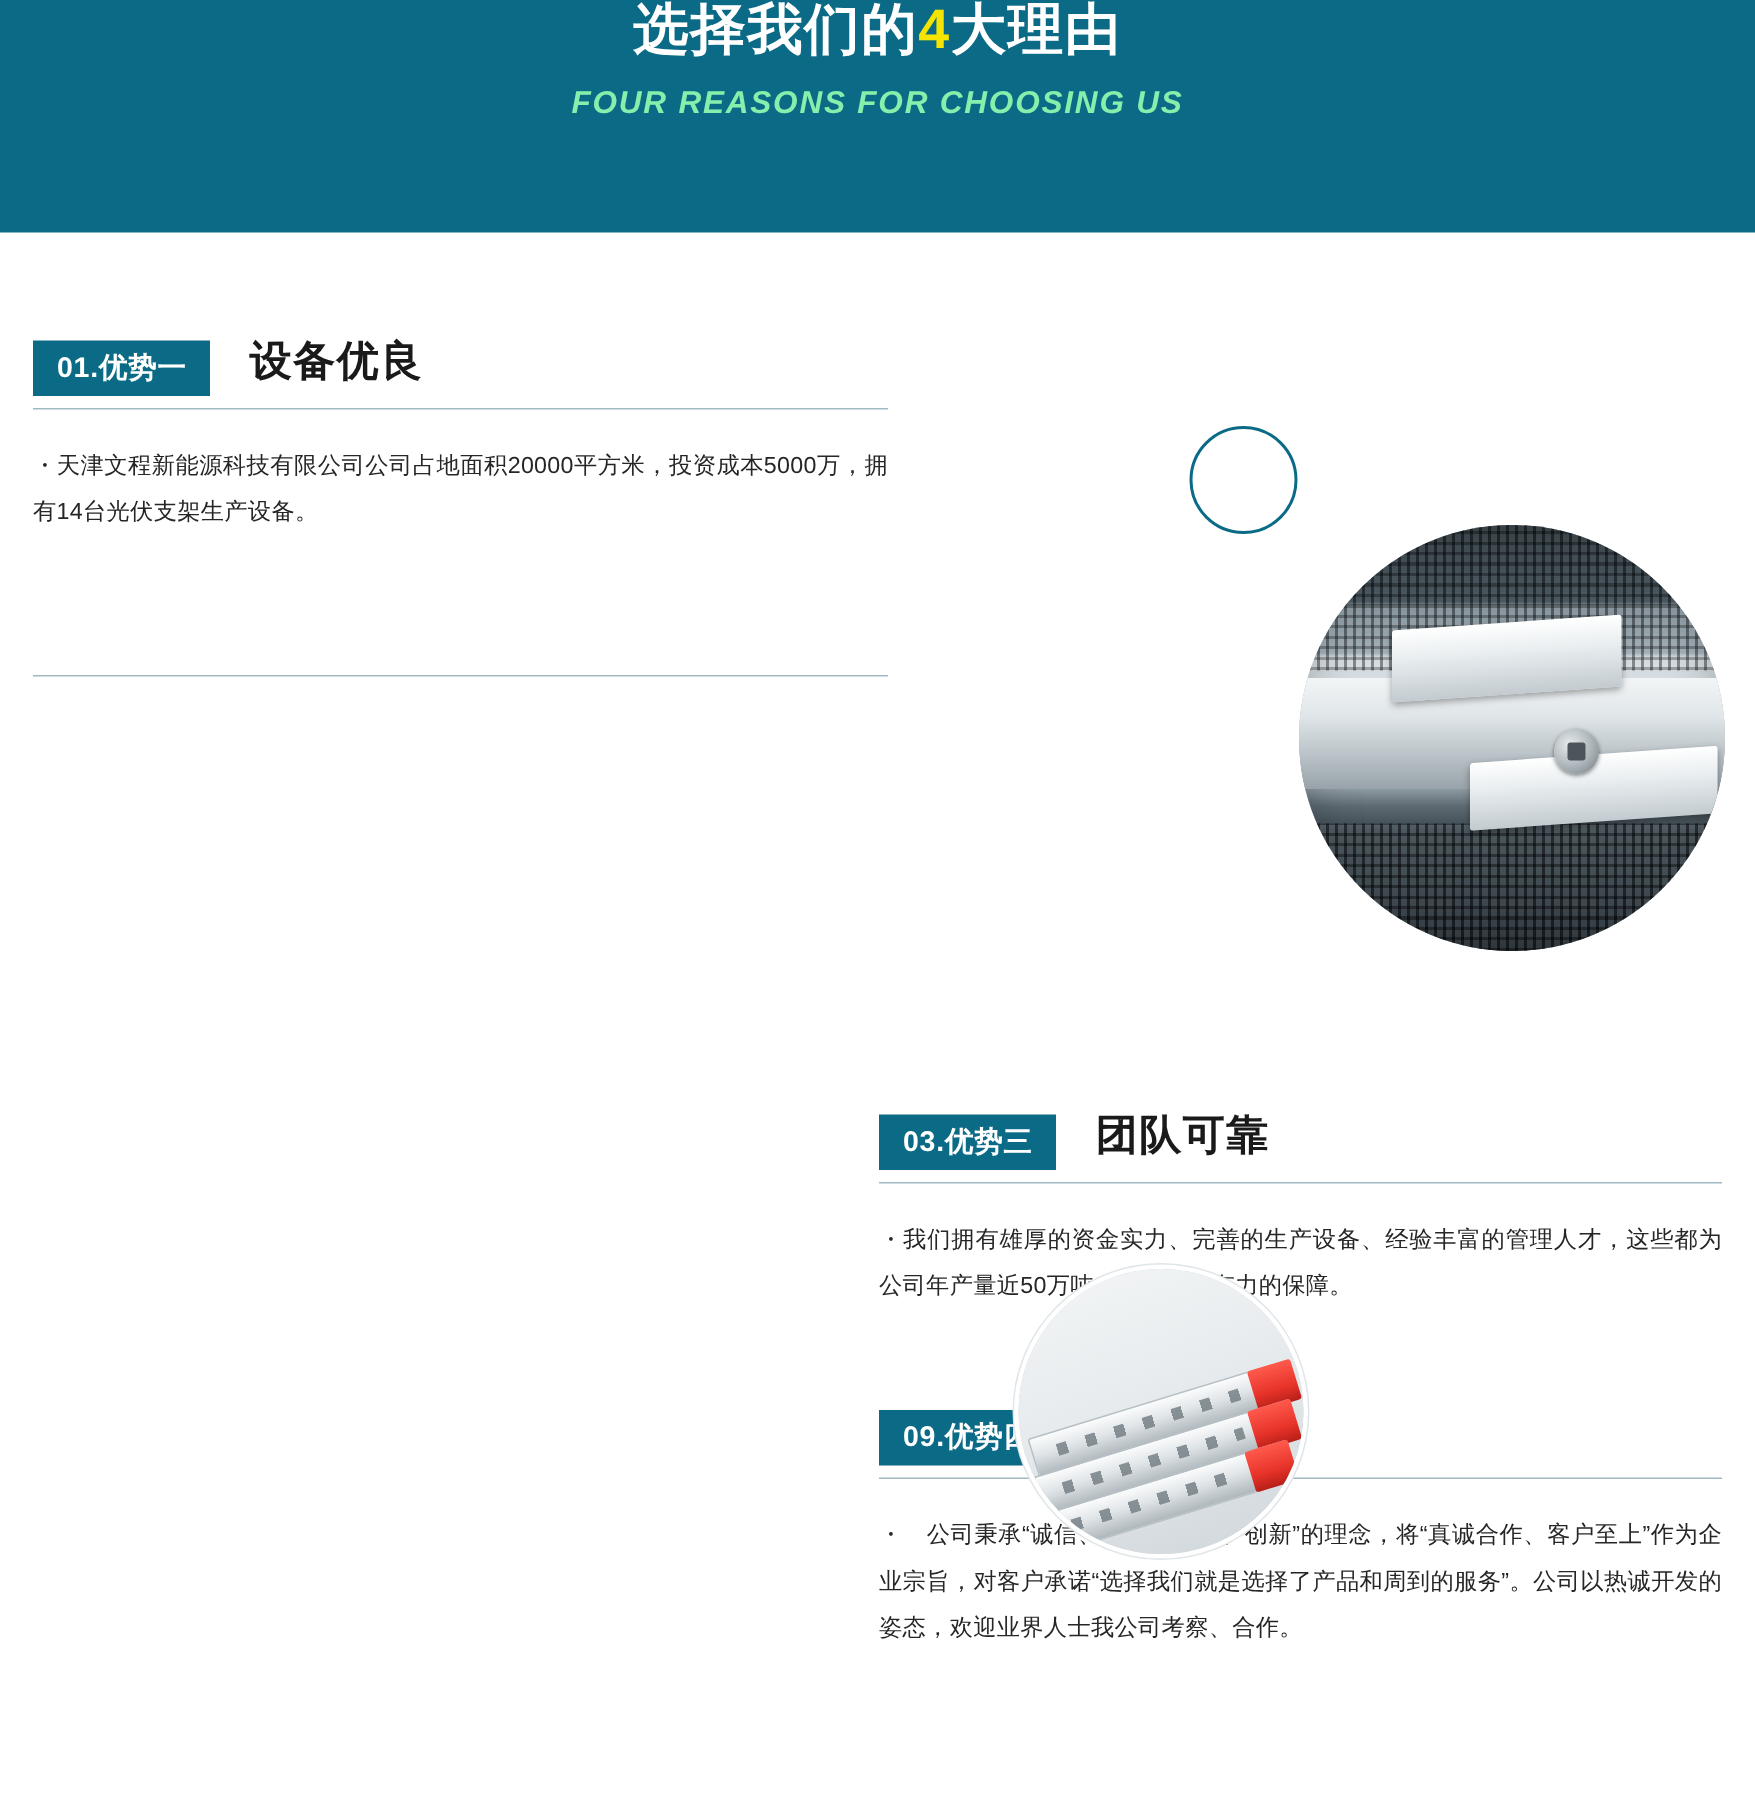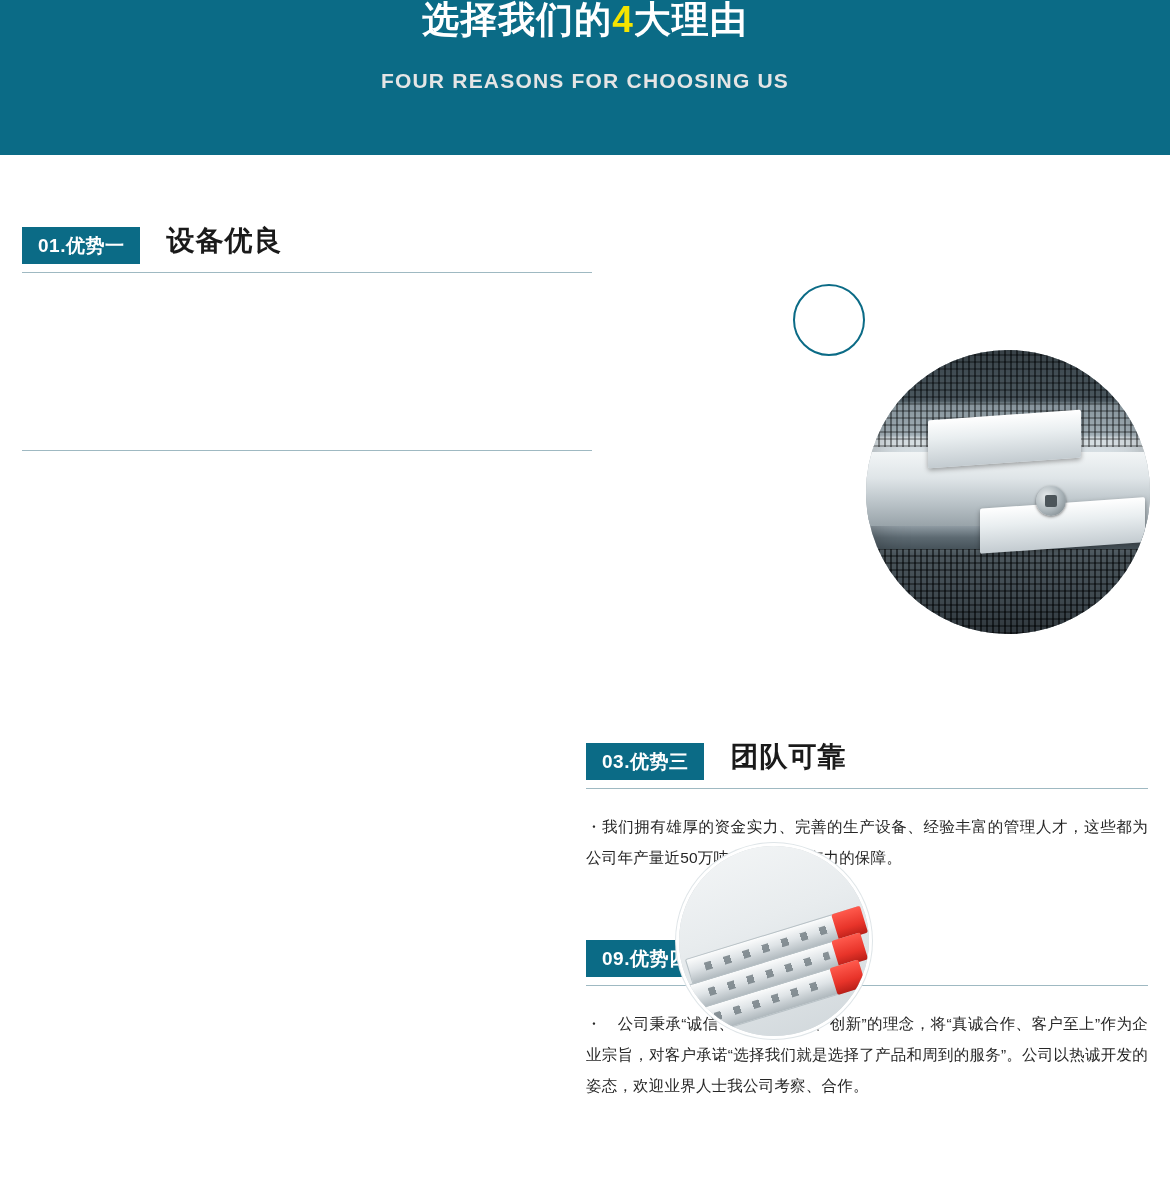"FOUR REASONS FOR CHOOSING US" .header-sub { color: #e5e5e5 -> #86efac; font-style: none -> italic; margin-top: 28px -> 16px }
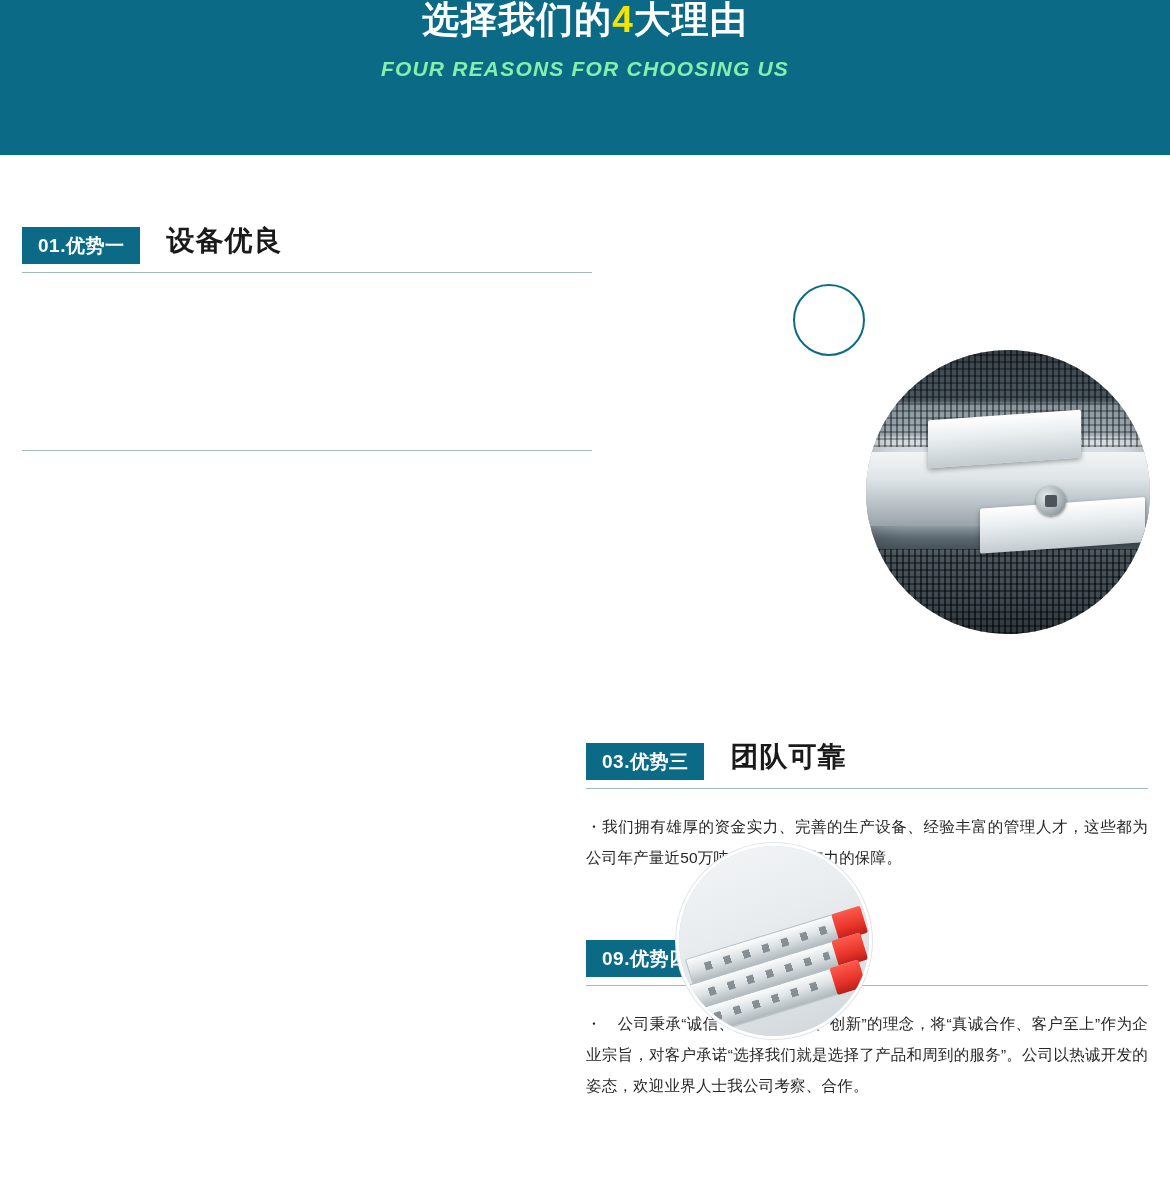"・天津文程新能源科技有限公司公司占地面积20000平方米，投资成本5000万，拥" div.para { html: none -> <div>・天津文程新能源科技有限公司公司占地面积20000平方米，投资成本5000万，拥有14台光伏支架生产设备。</div> }
